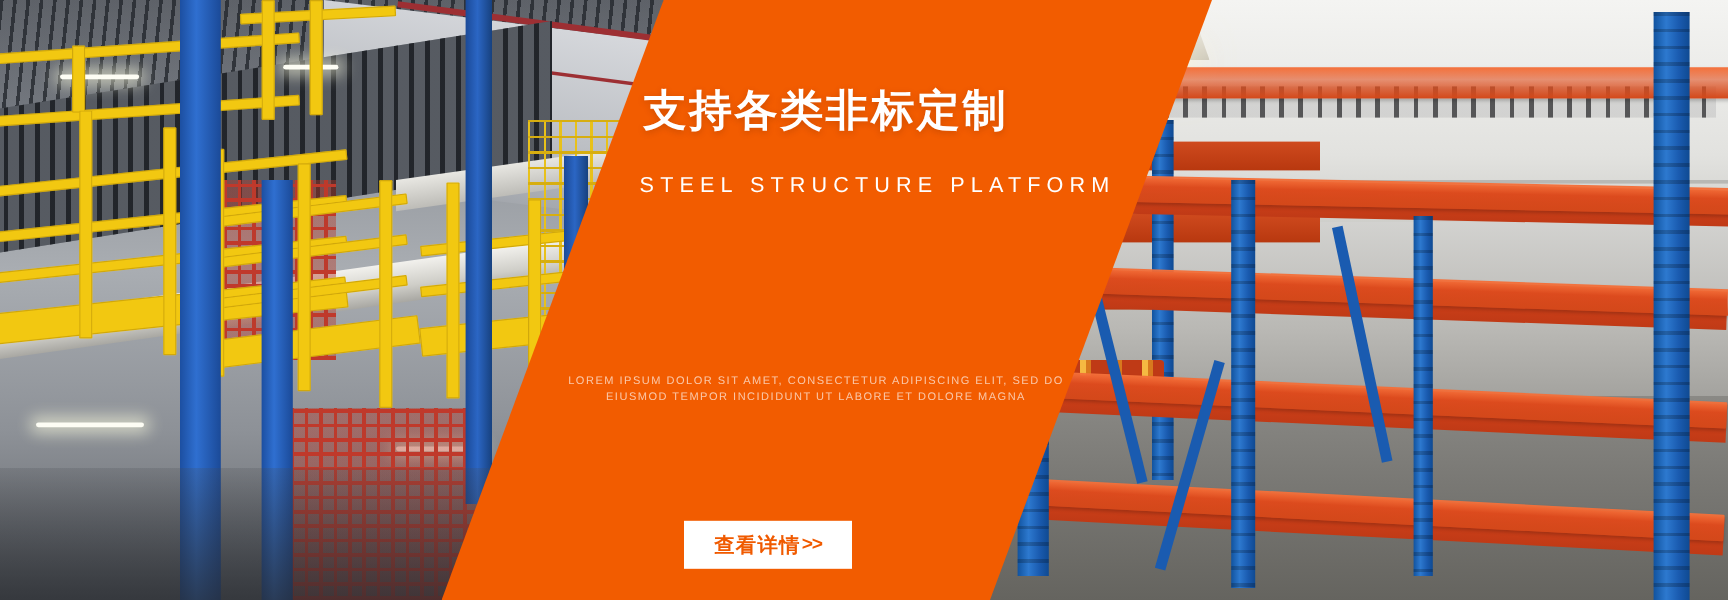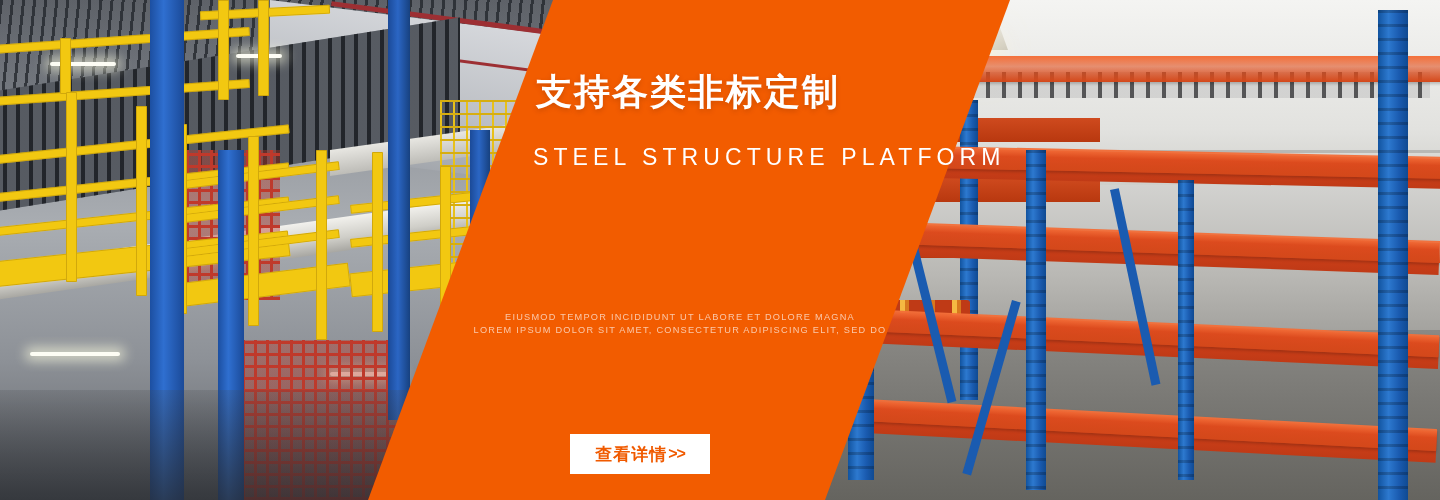"STEEL STRUCTURE PLATFORM" .subtitle { font-size: 23px -> 18px }
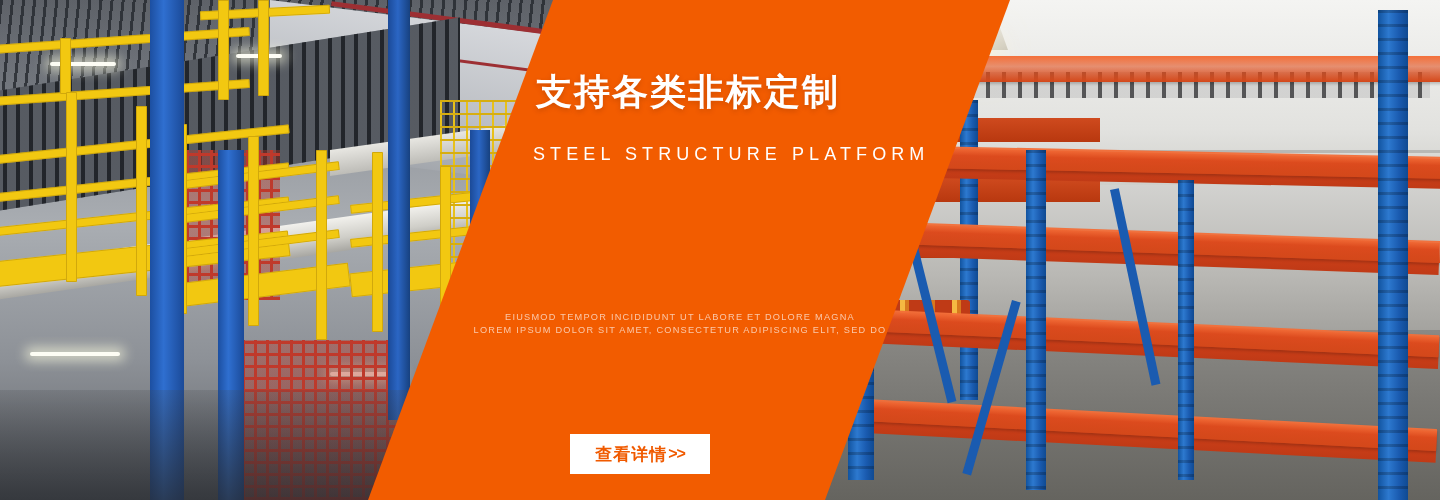"EIUSMOD TEMPOR INCIDIDUNT UT LABORE" div { order: before "LOREM IPSUM DOLOR SIT AMET," -> after "LOREM IPSUM DOLOR SIT AMET," }
